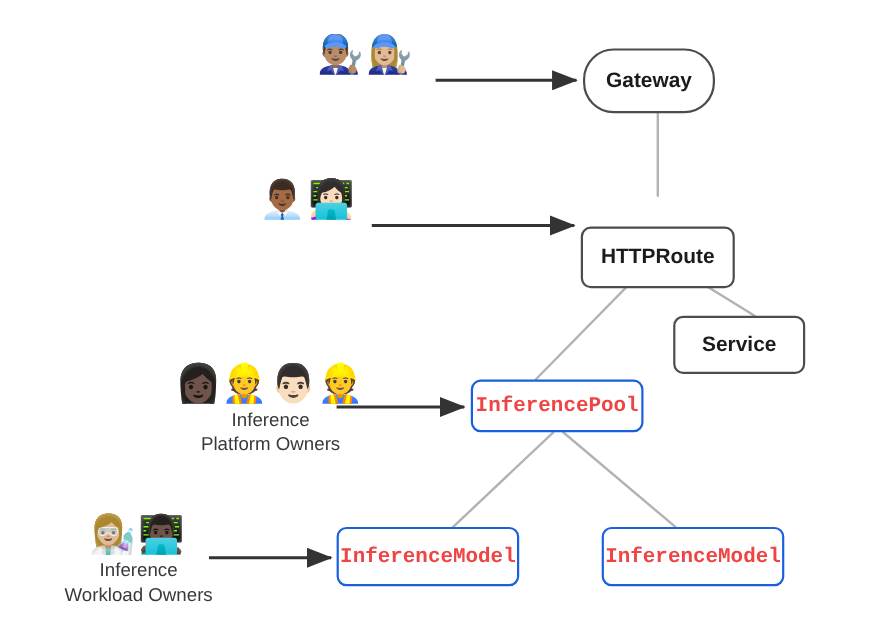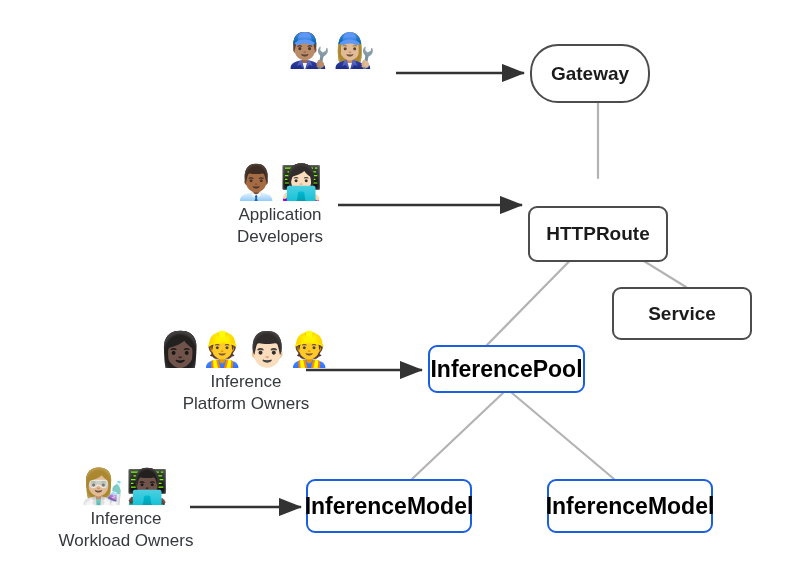"Application" div.persona-label { html: <div>Application Developers</div> -> none }
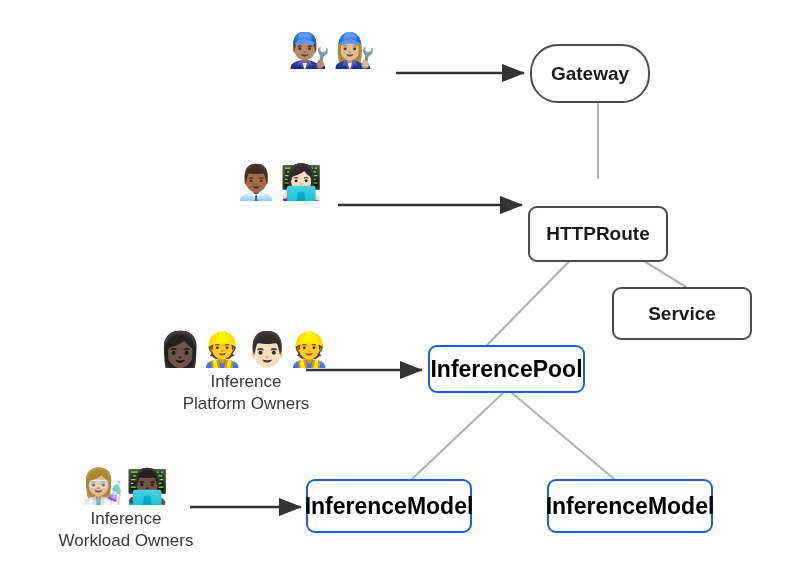"Service" div.node { width: 140px -> 120px }
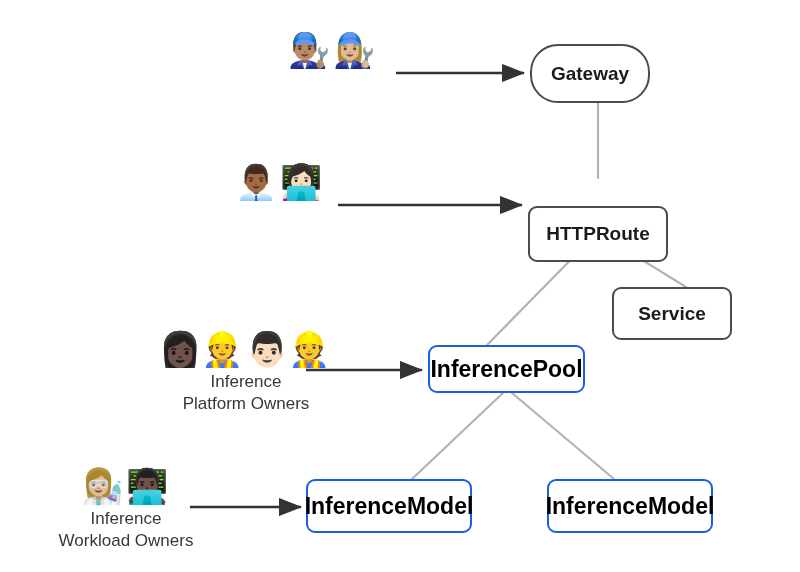"InferencePool" .node-blue { color: #000000 -> #ef4444; font-family: none -> Liberation Mono, monospace; font-size: 23px -> 19px }
